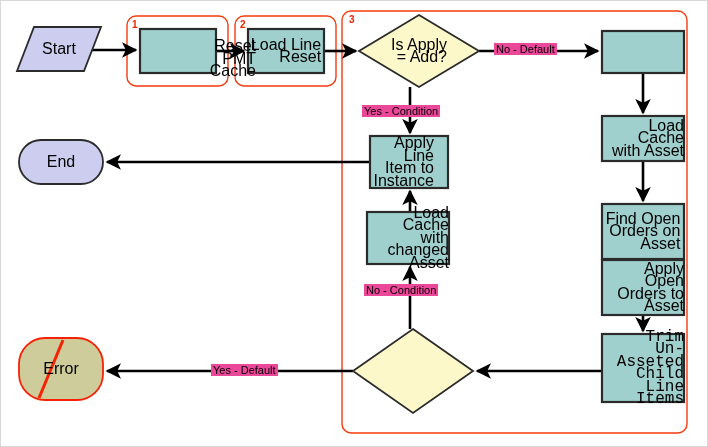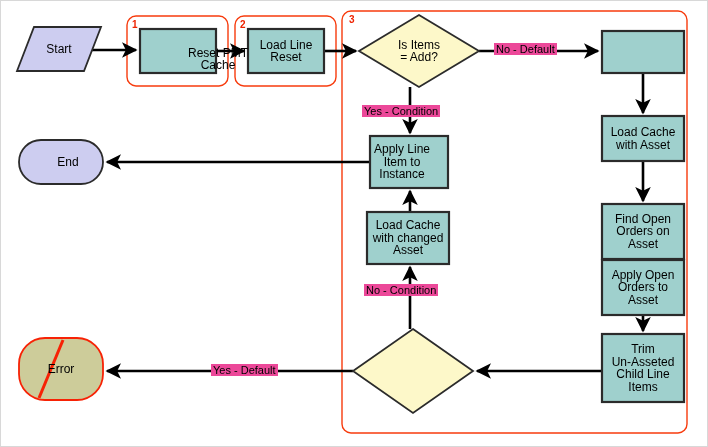"Start" .node-label { font-size: 12px -> 16px; text-align: center -> right }
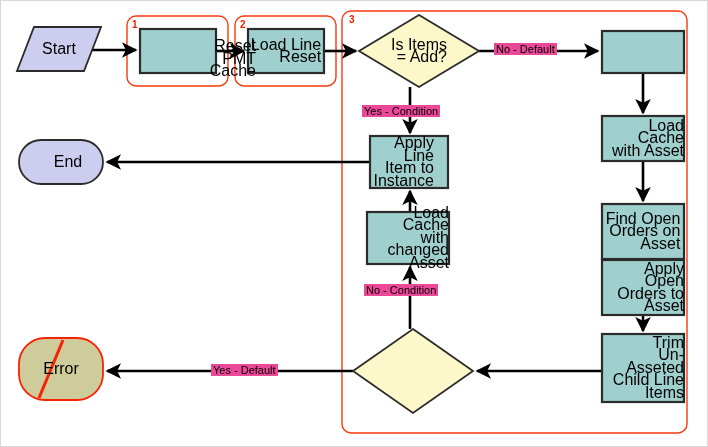"Is Items" div.node-label { text: Items -> Apply }
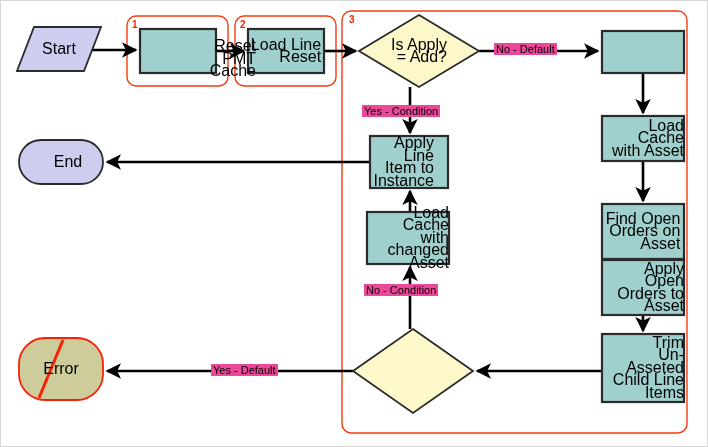"End" div.node-label { padding-left: 7px -> none }
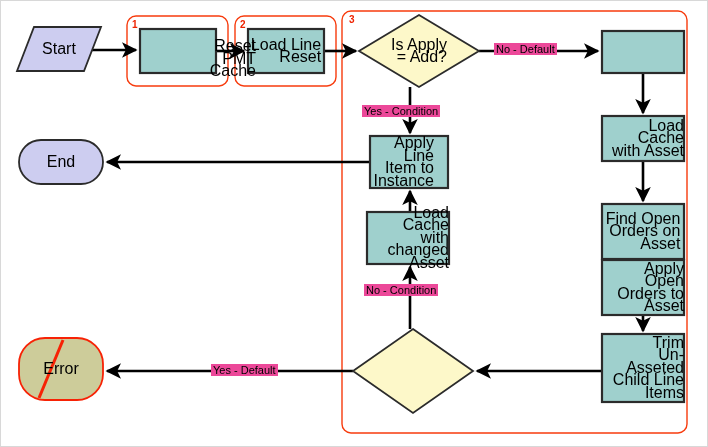"Trim" div.node-label { font-family: none -> Liberation Mono, monospace }
